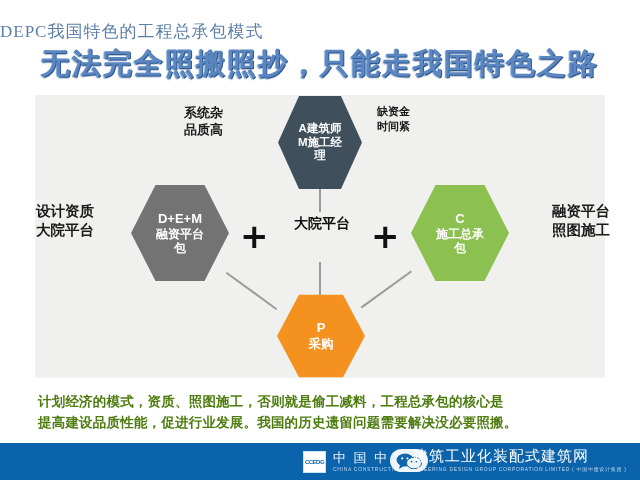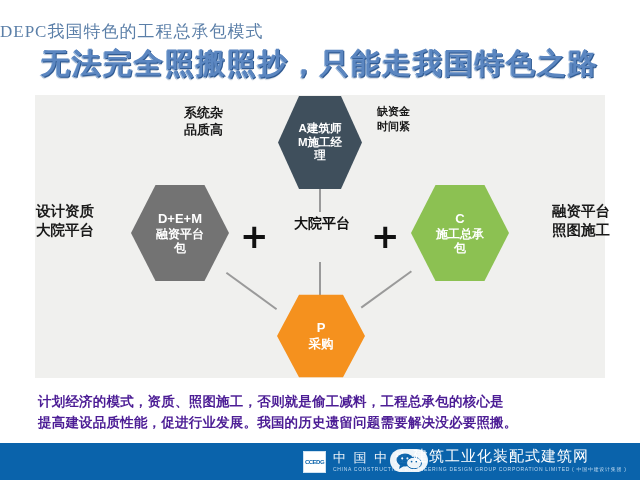"计划经济的模式，资质、照图施工，否则就是偷工减料，工程总承包的核心是" .note { color: #4c1d95 -> #4d7c0f }
